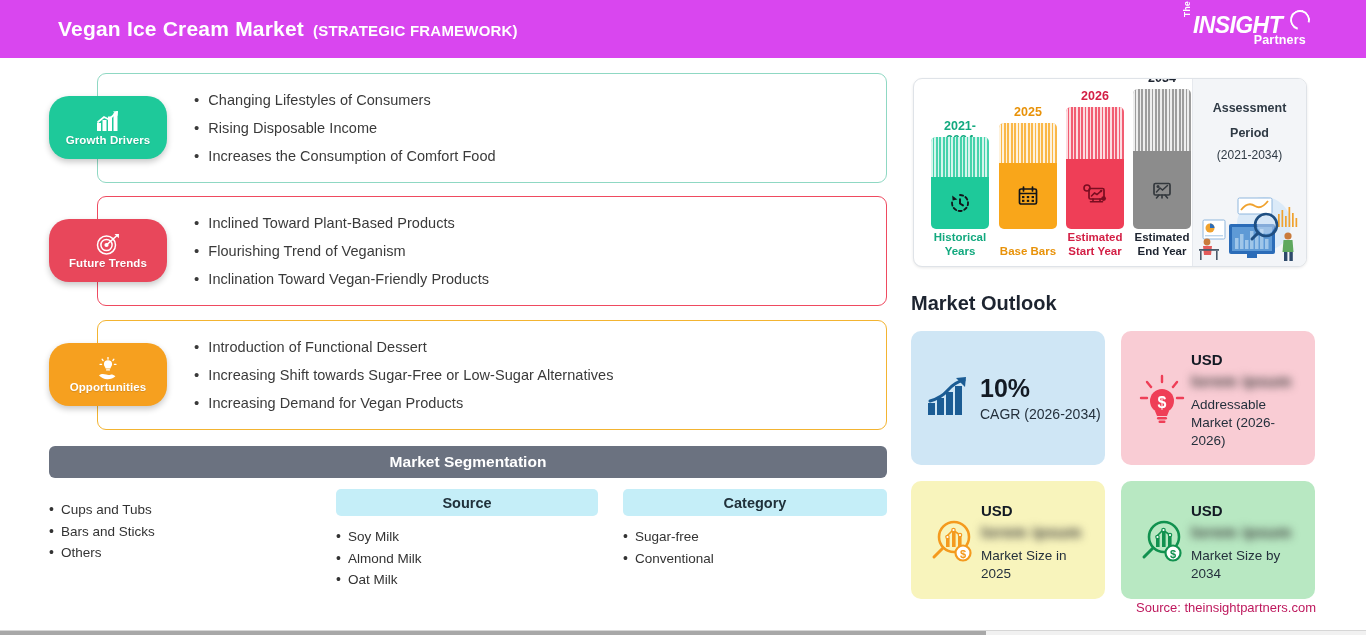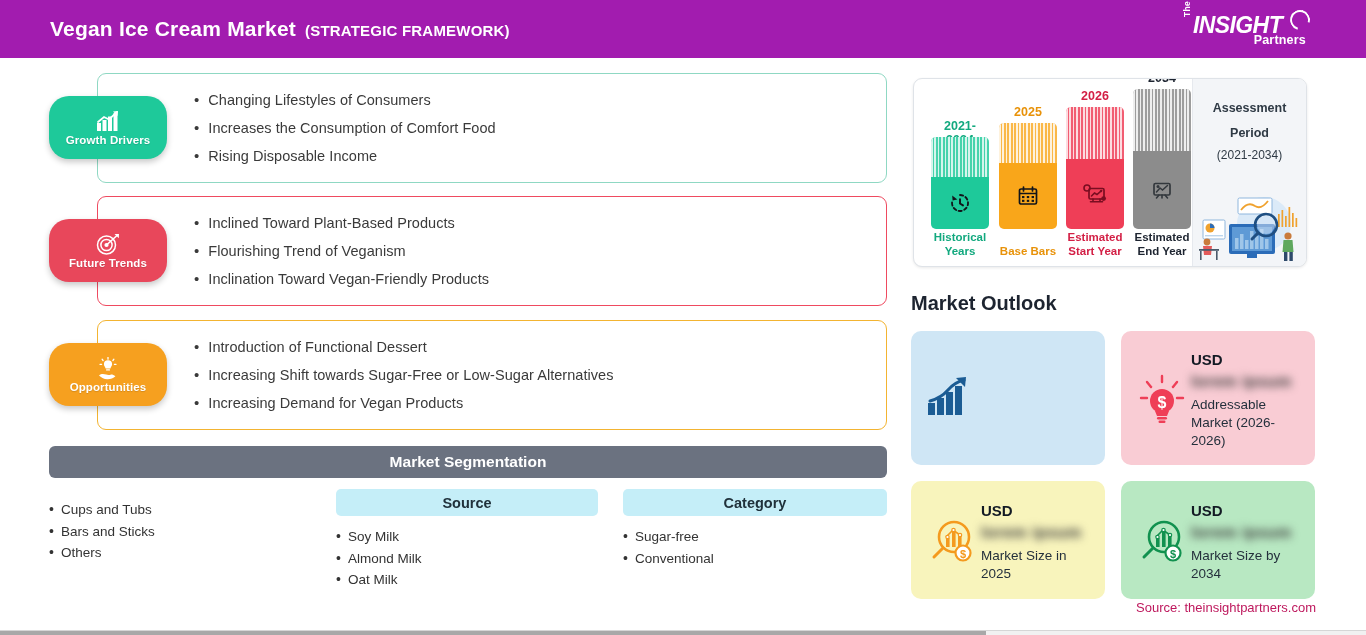"Vegan Ice Cream Market" .header { background: #a21caf -> #d946ef; padding-left: none -> 8px }
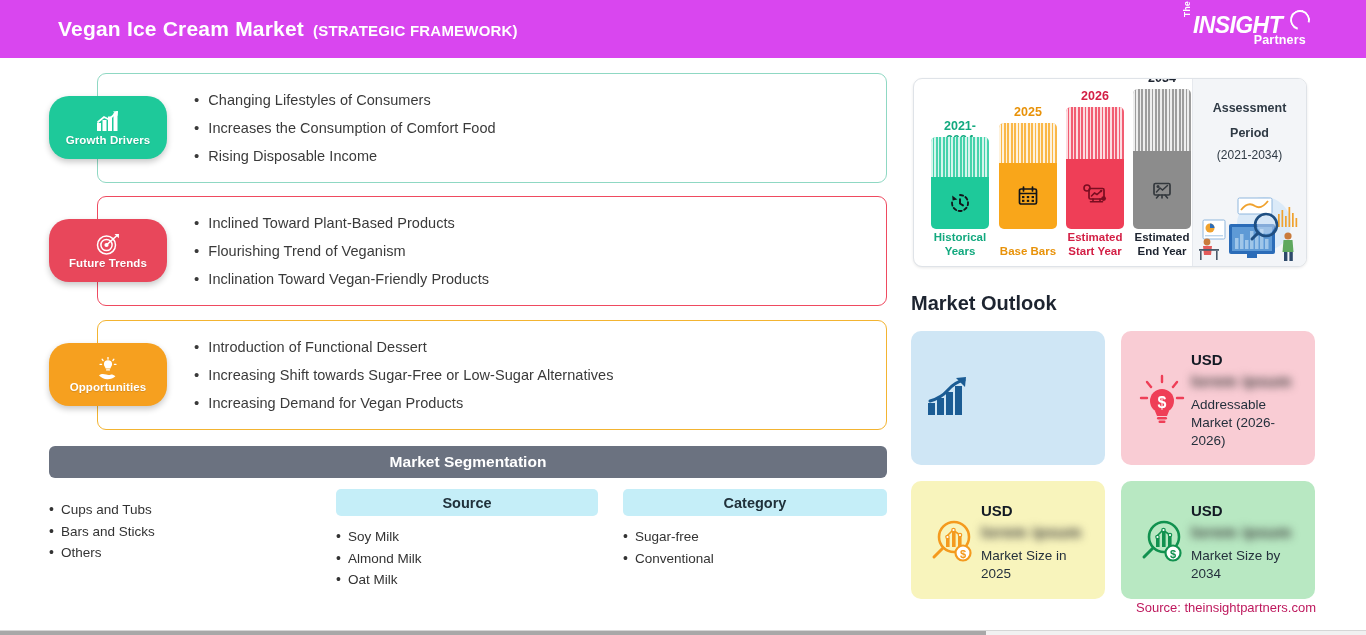"Increases the Consumption of Comfort" div.bullet { order: before "Rising Disposable Income" -> after "Rising Disposable Income" }
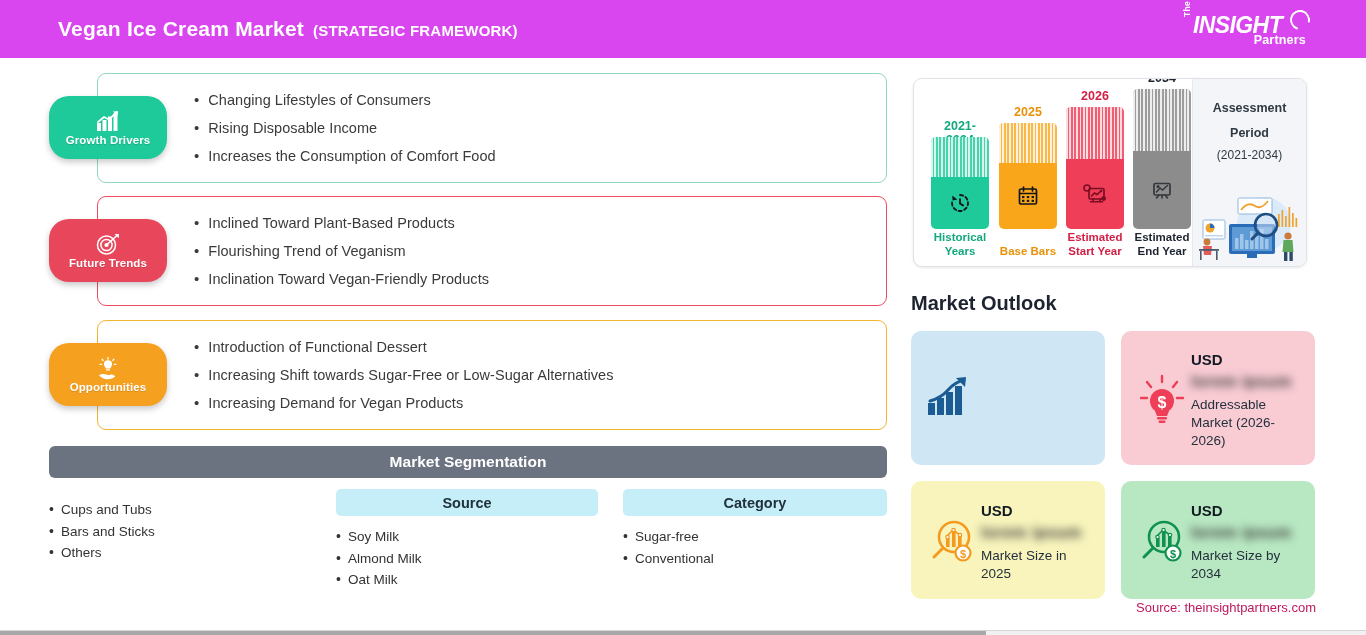"10%" div.oc-cagr-text { html: none -> <div> <div>10%</div> <div>CAGR (2026-2034)</div> </div> }
